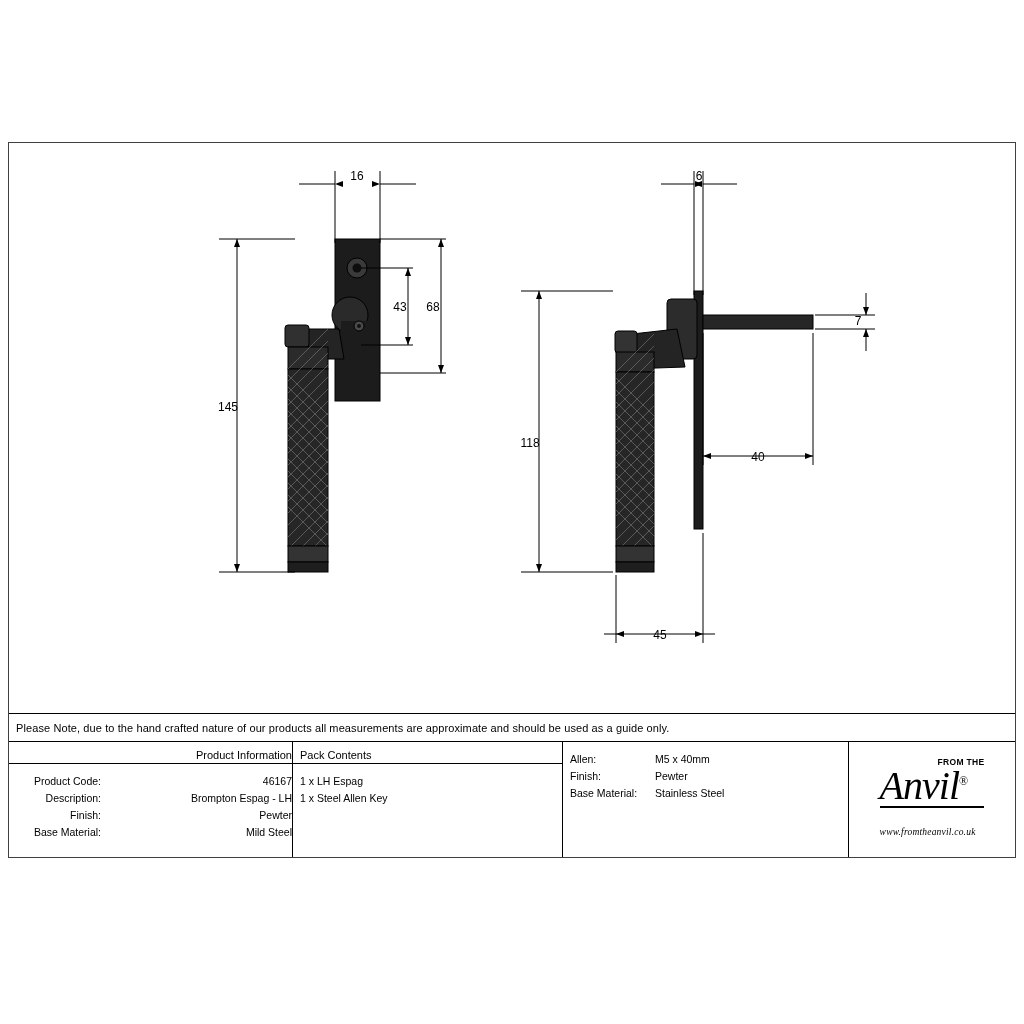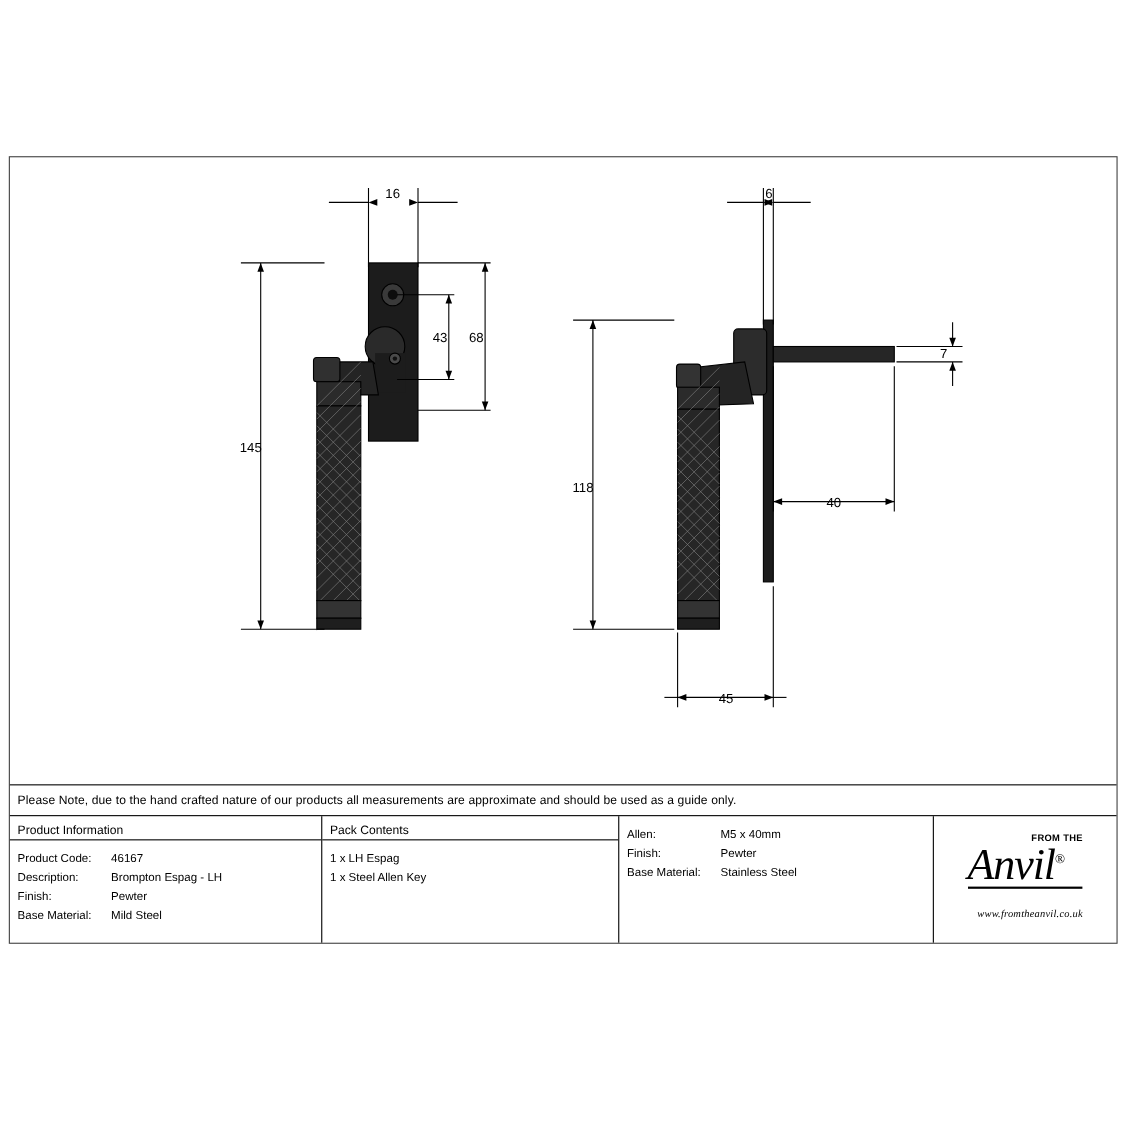"Product Information" .col-product { text-align: none -> right }
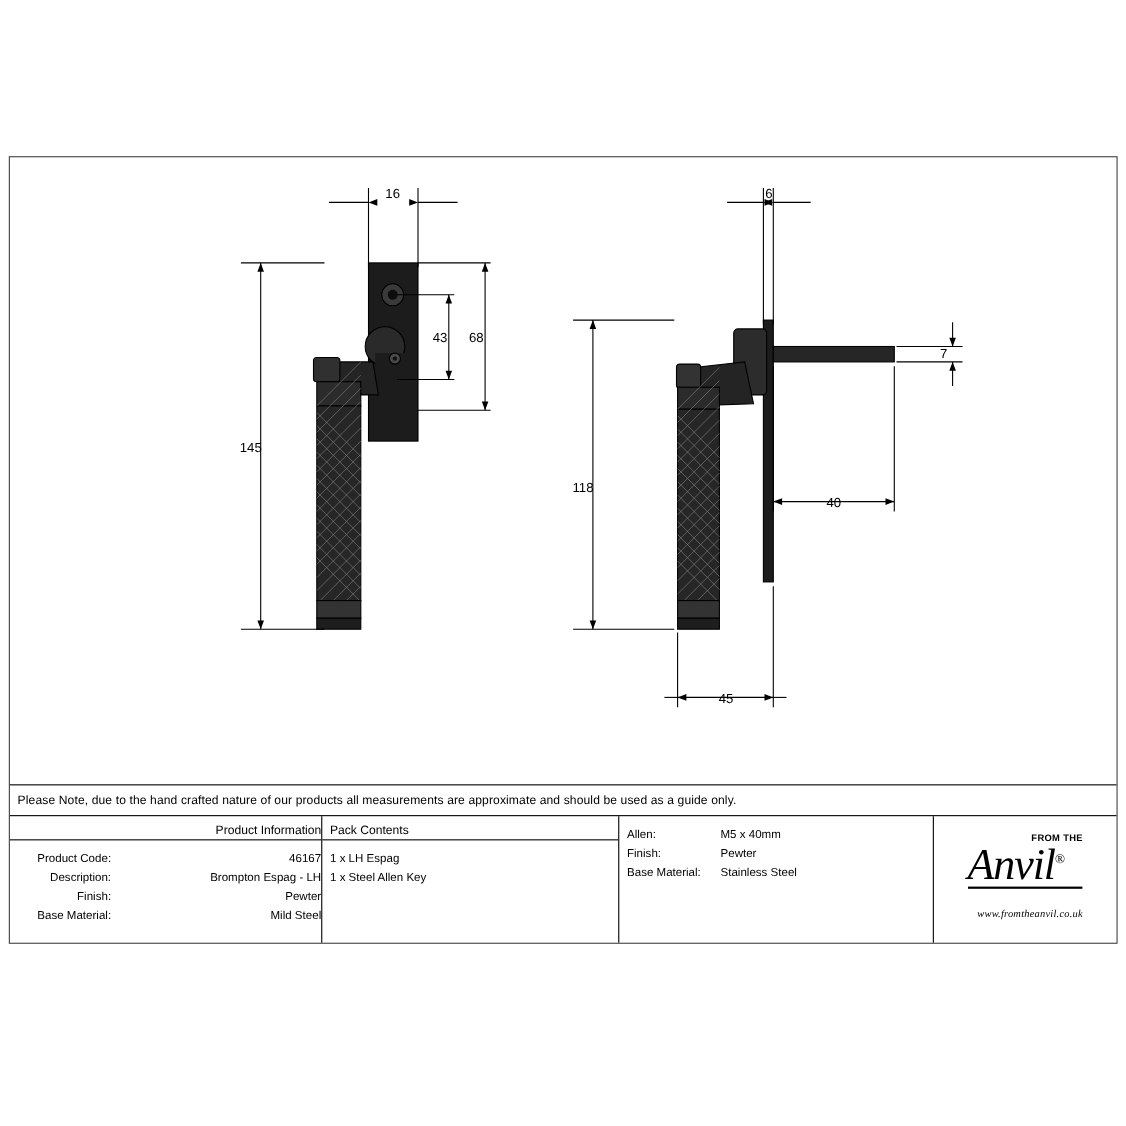"www.fromtheanvil.co.uk" .logo-url { text-align: right -> left }
